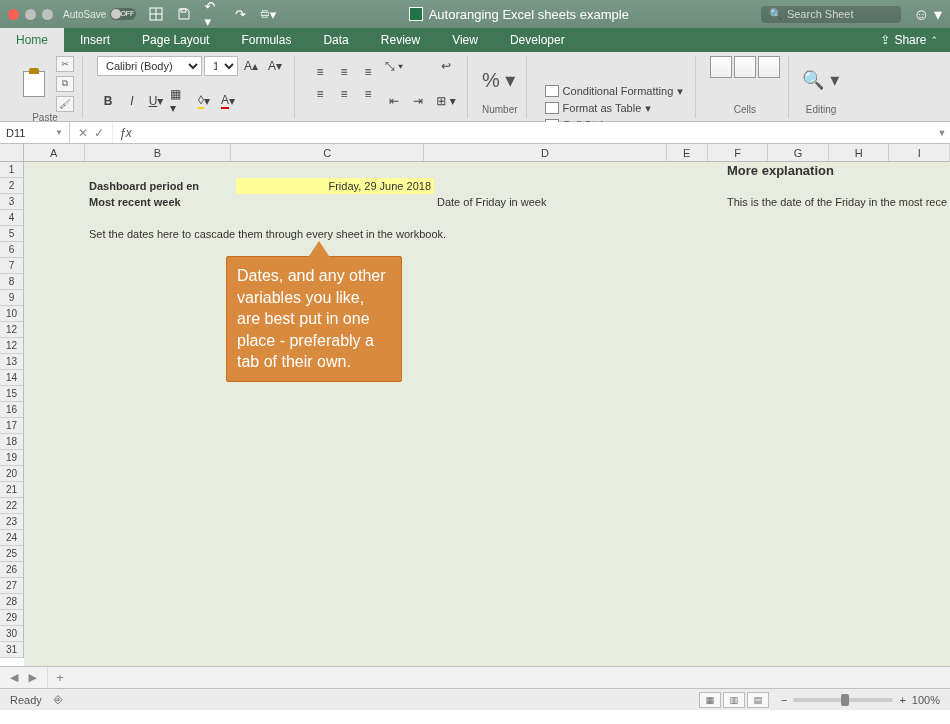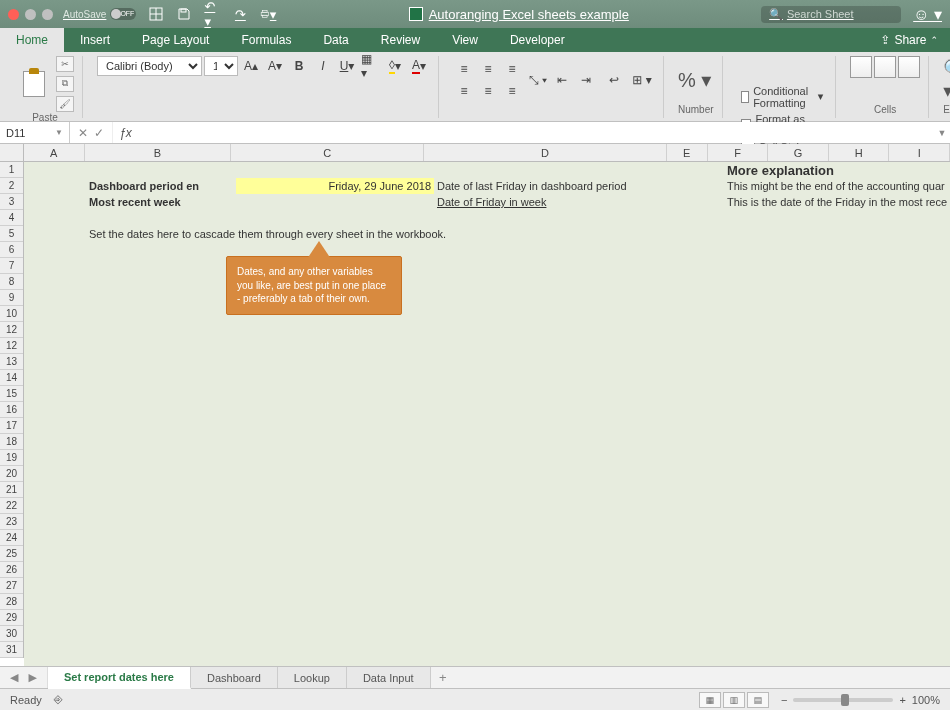"AutoSave" .titlebar { text-decoration: underline -> none }
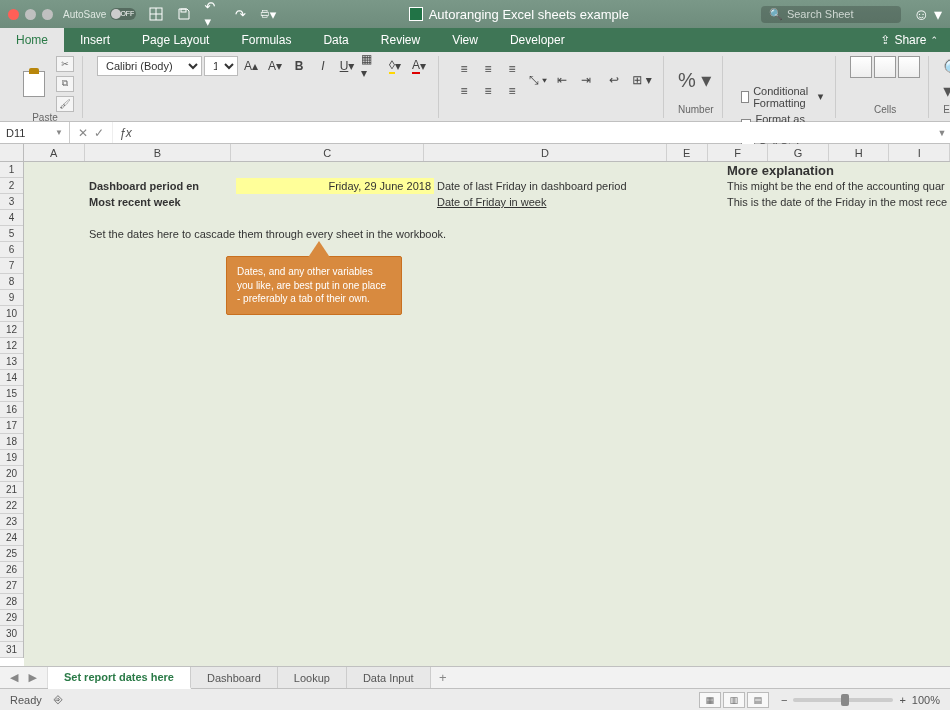"Calibri (Body)" .col2 { flex-direction: row -> column; gap: 2px -> 15px }
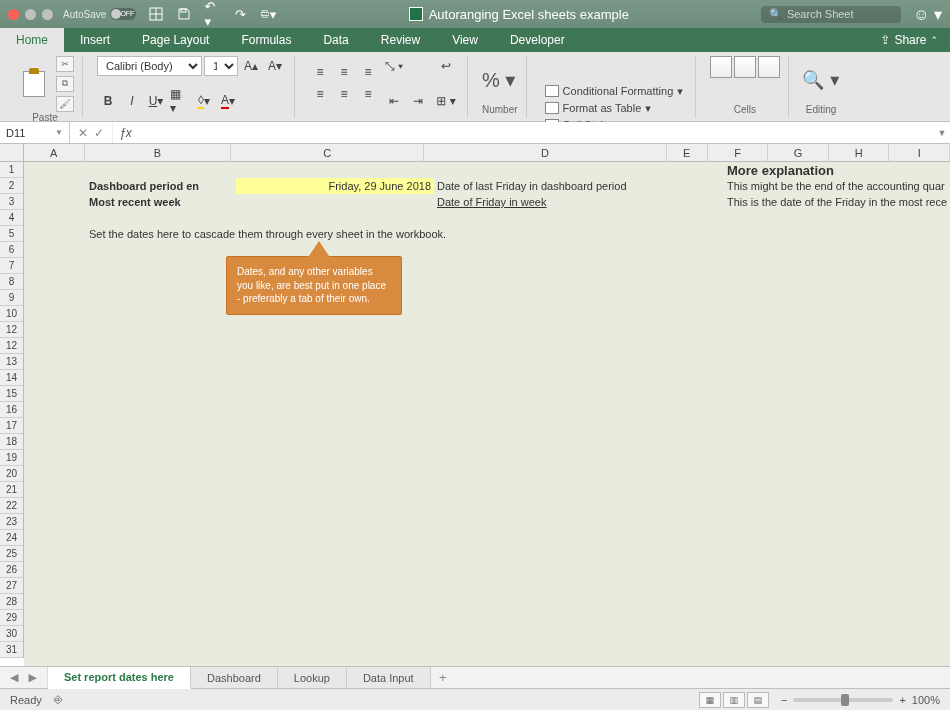"Date of last Friday in" div.cell { html: <div>Date of last Friday in dashboard period</div> -> none }
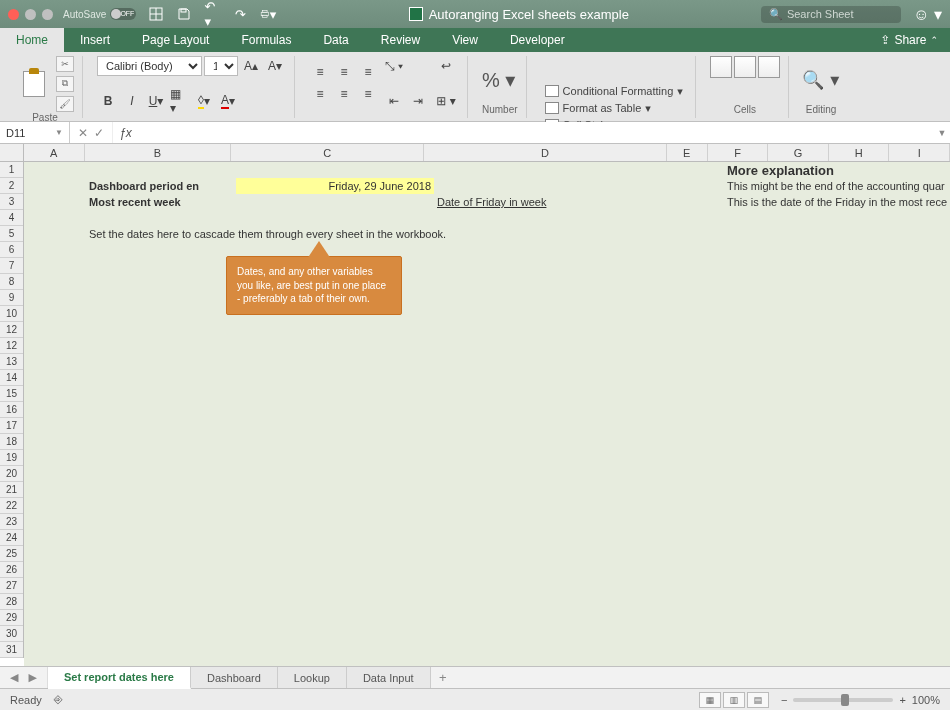"This might be the end" div.cell { html: <div>This might be the end of the accounting quar</div> -> none }
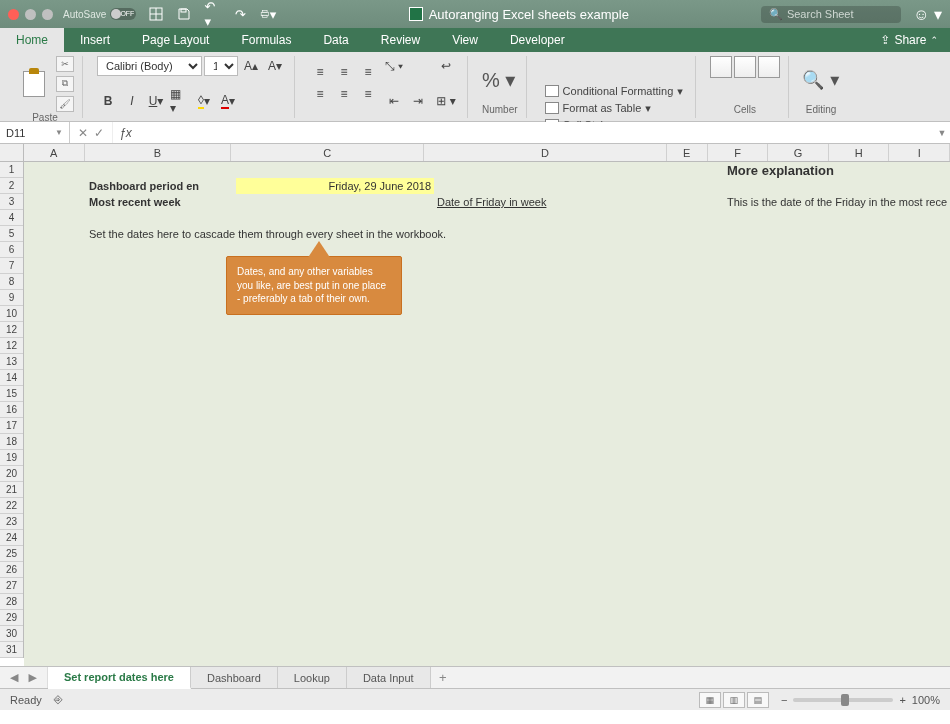"Date of Friday in week" div.cell { text-decoration: underline -> none }
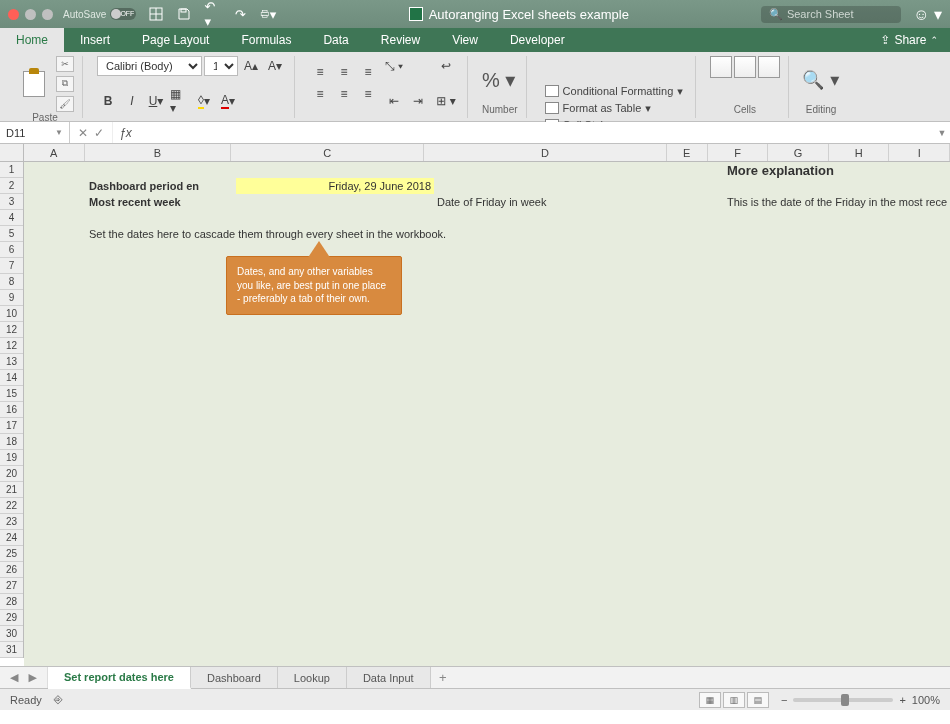"Dates, and any other variables" .callout { font-size: 10px -> 16px }
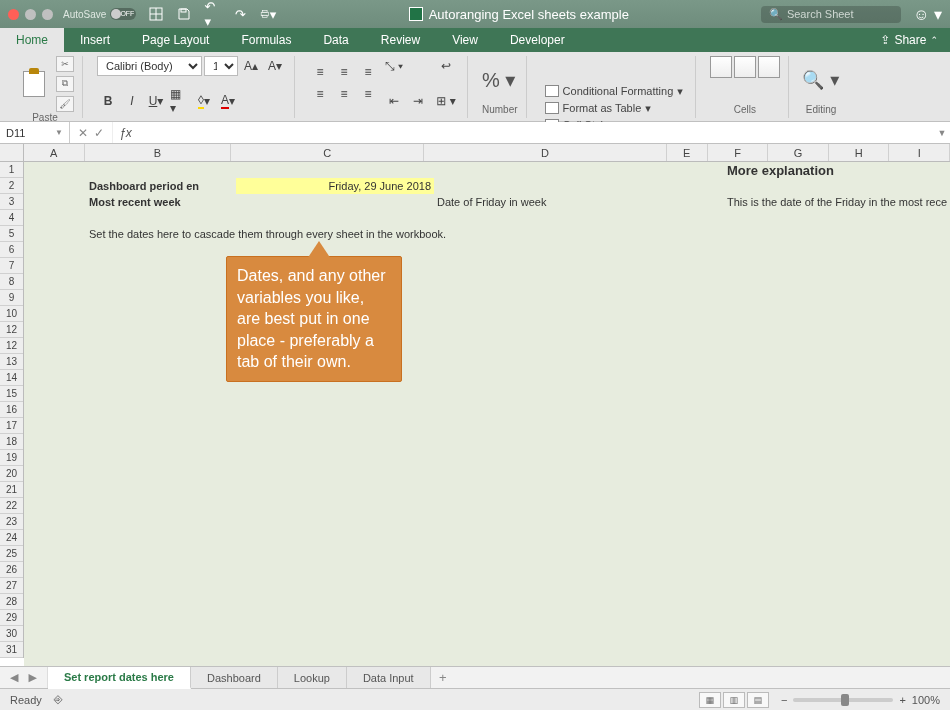"Set report dates here" div.stabs { html: <div> <div>Set report dates here</div> <div>Dashboard</div> <div>Lookup</div> <div>Data Input</div> </div> -> none }
